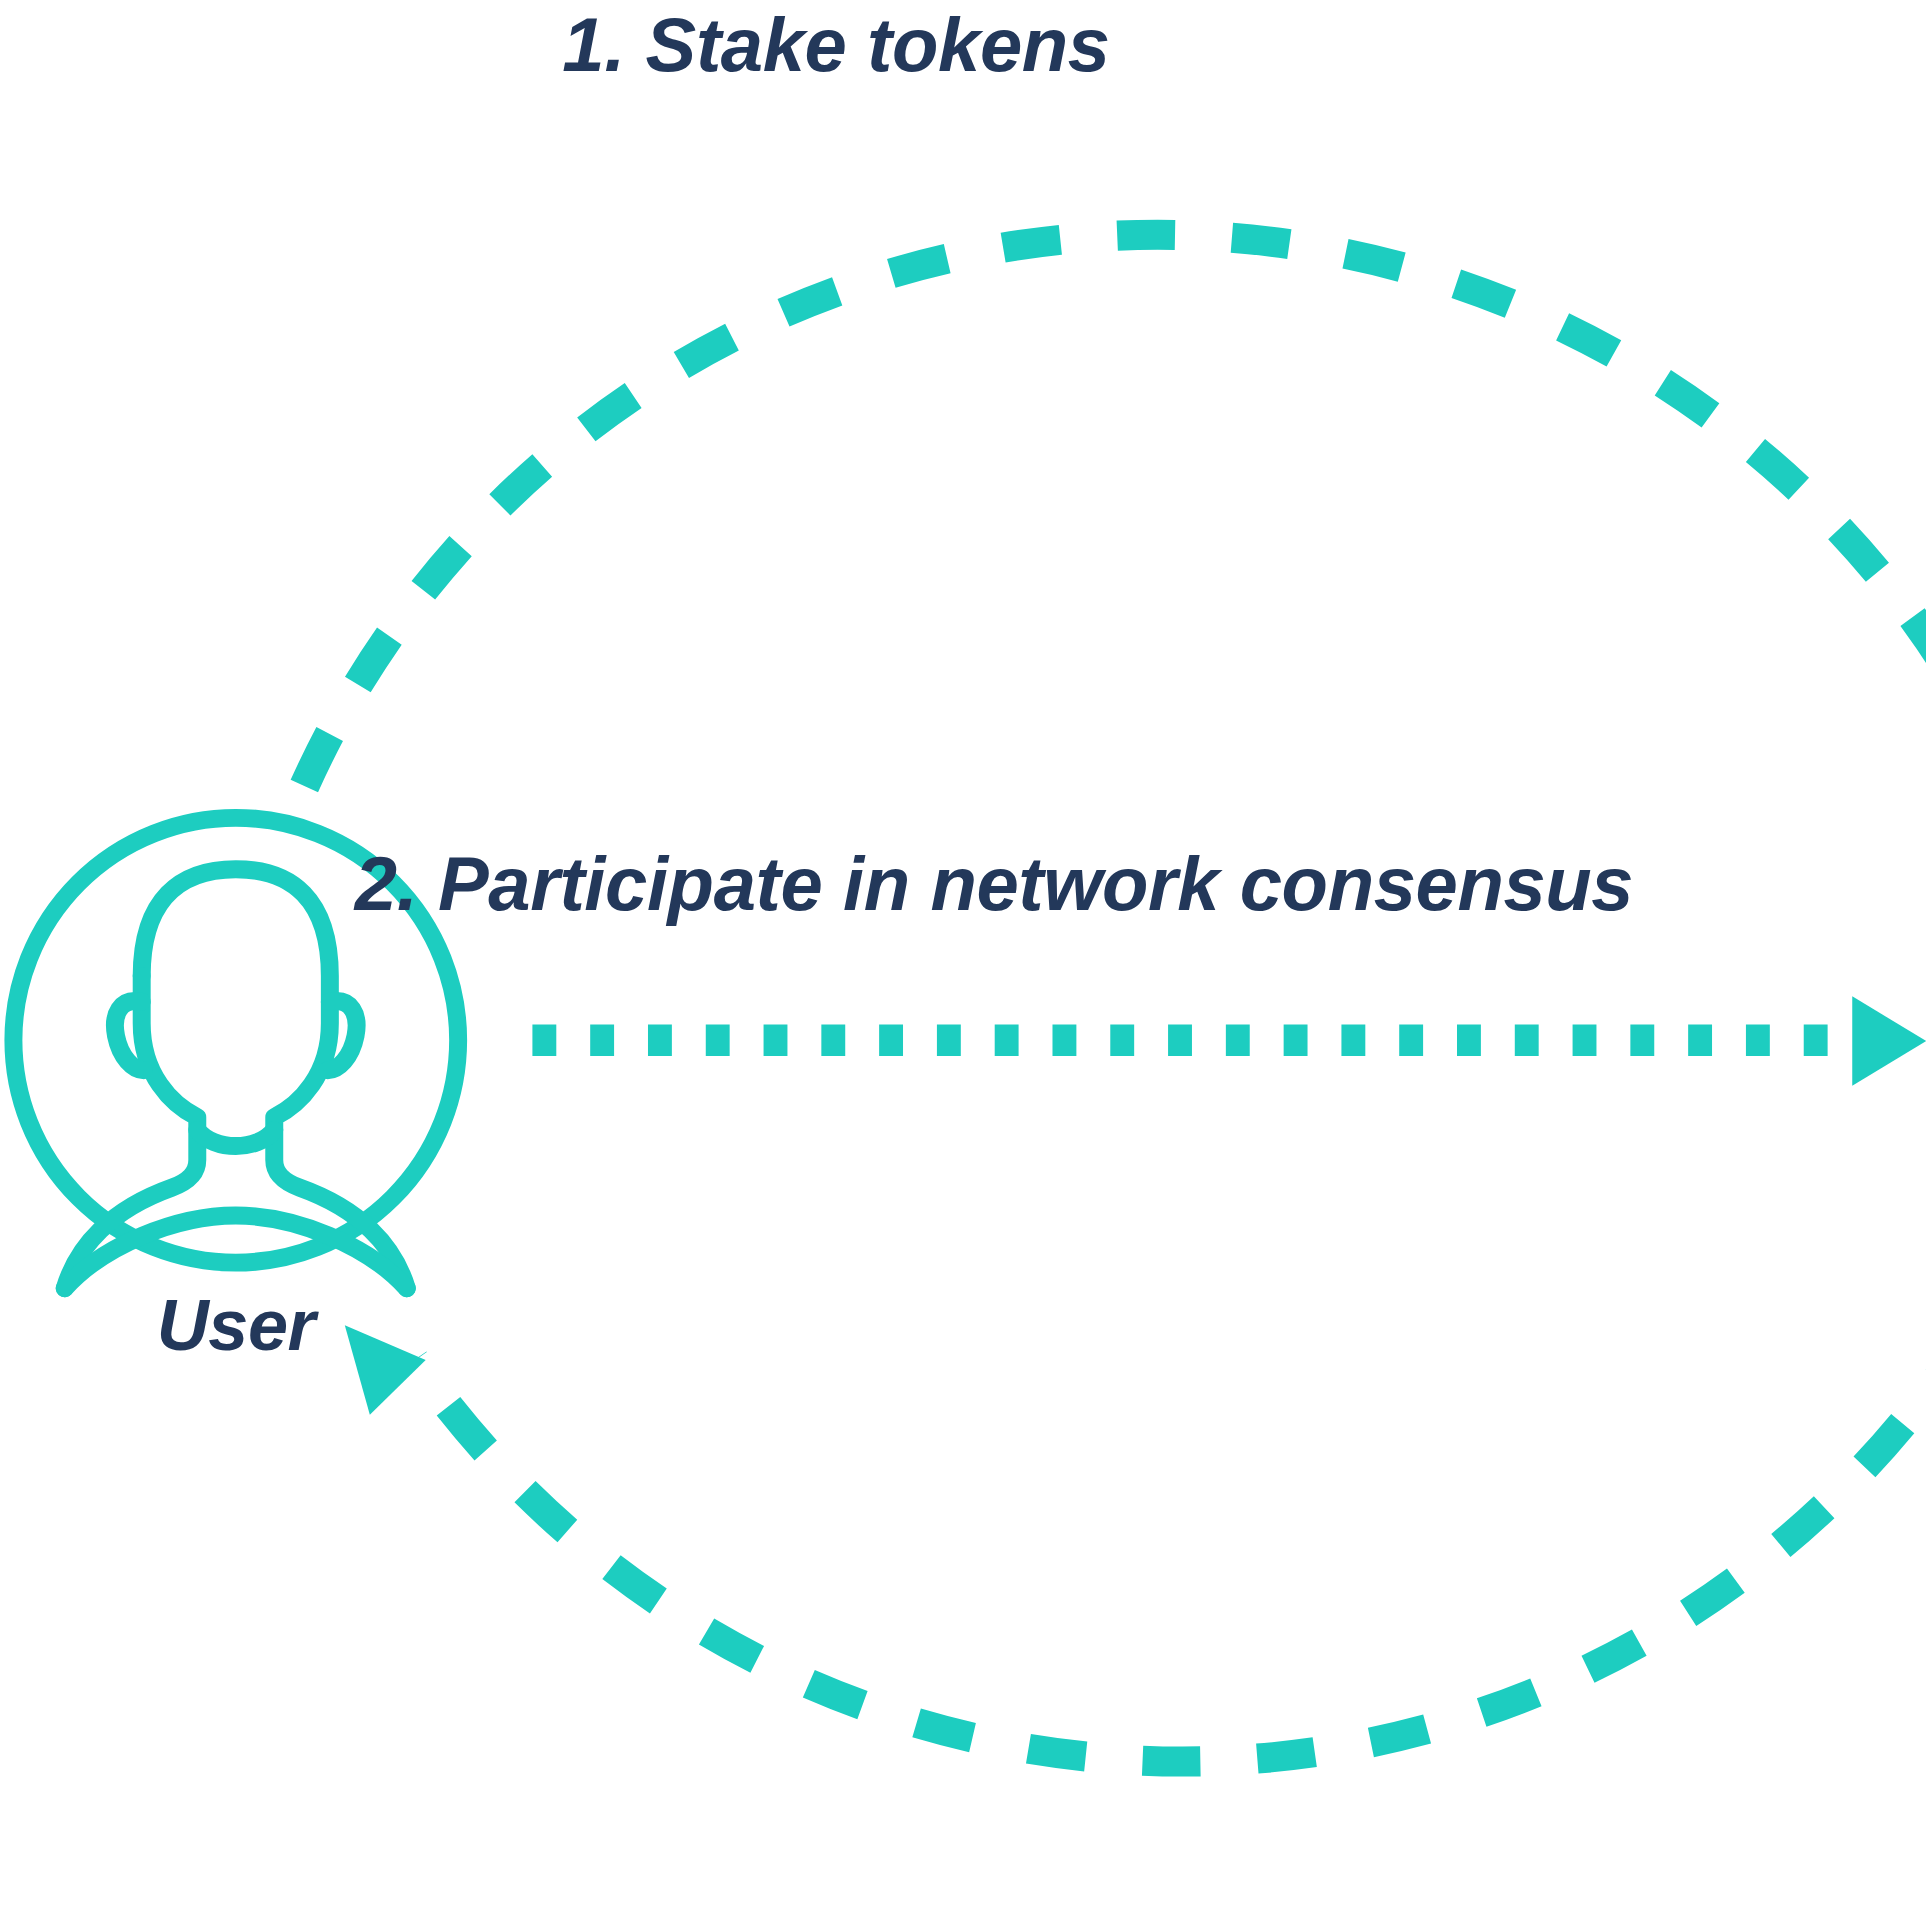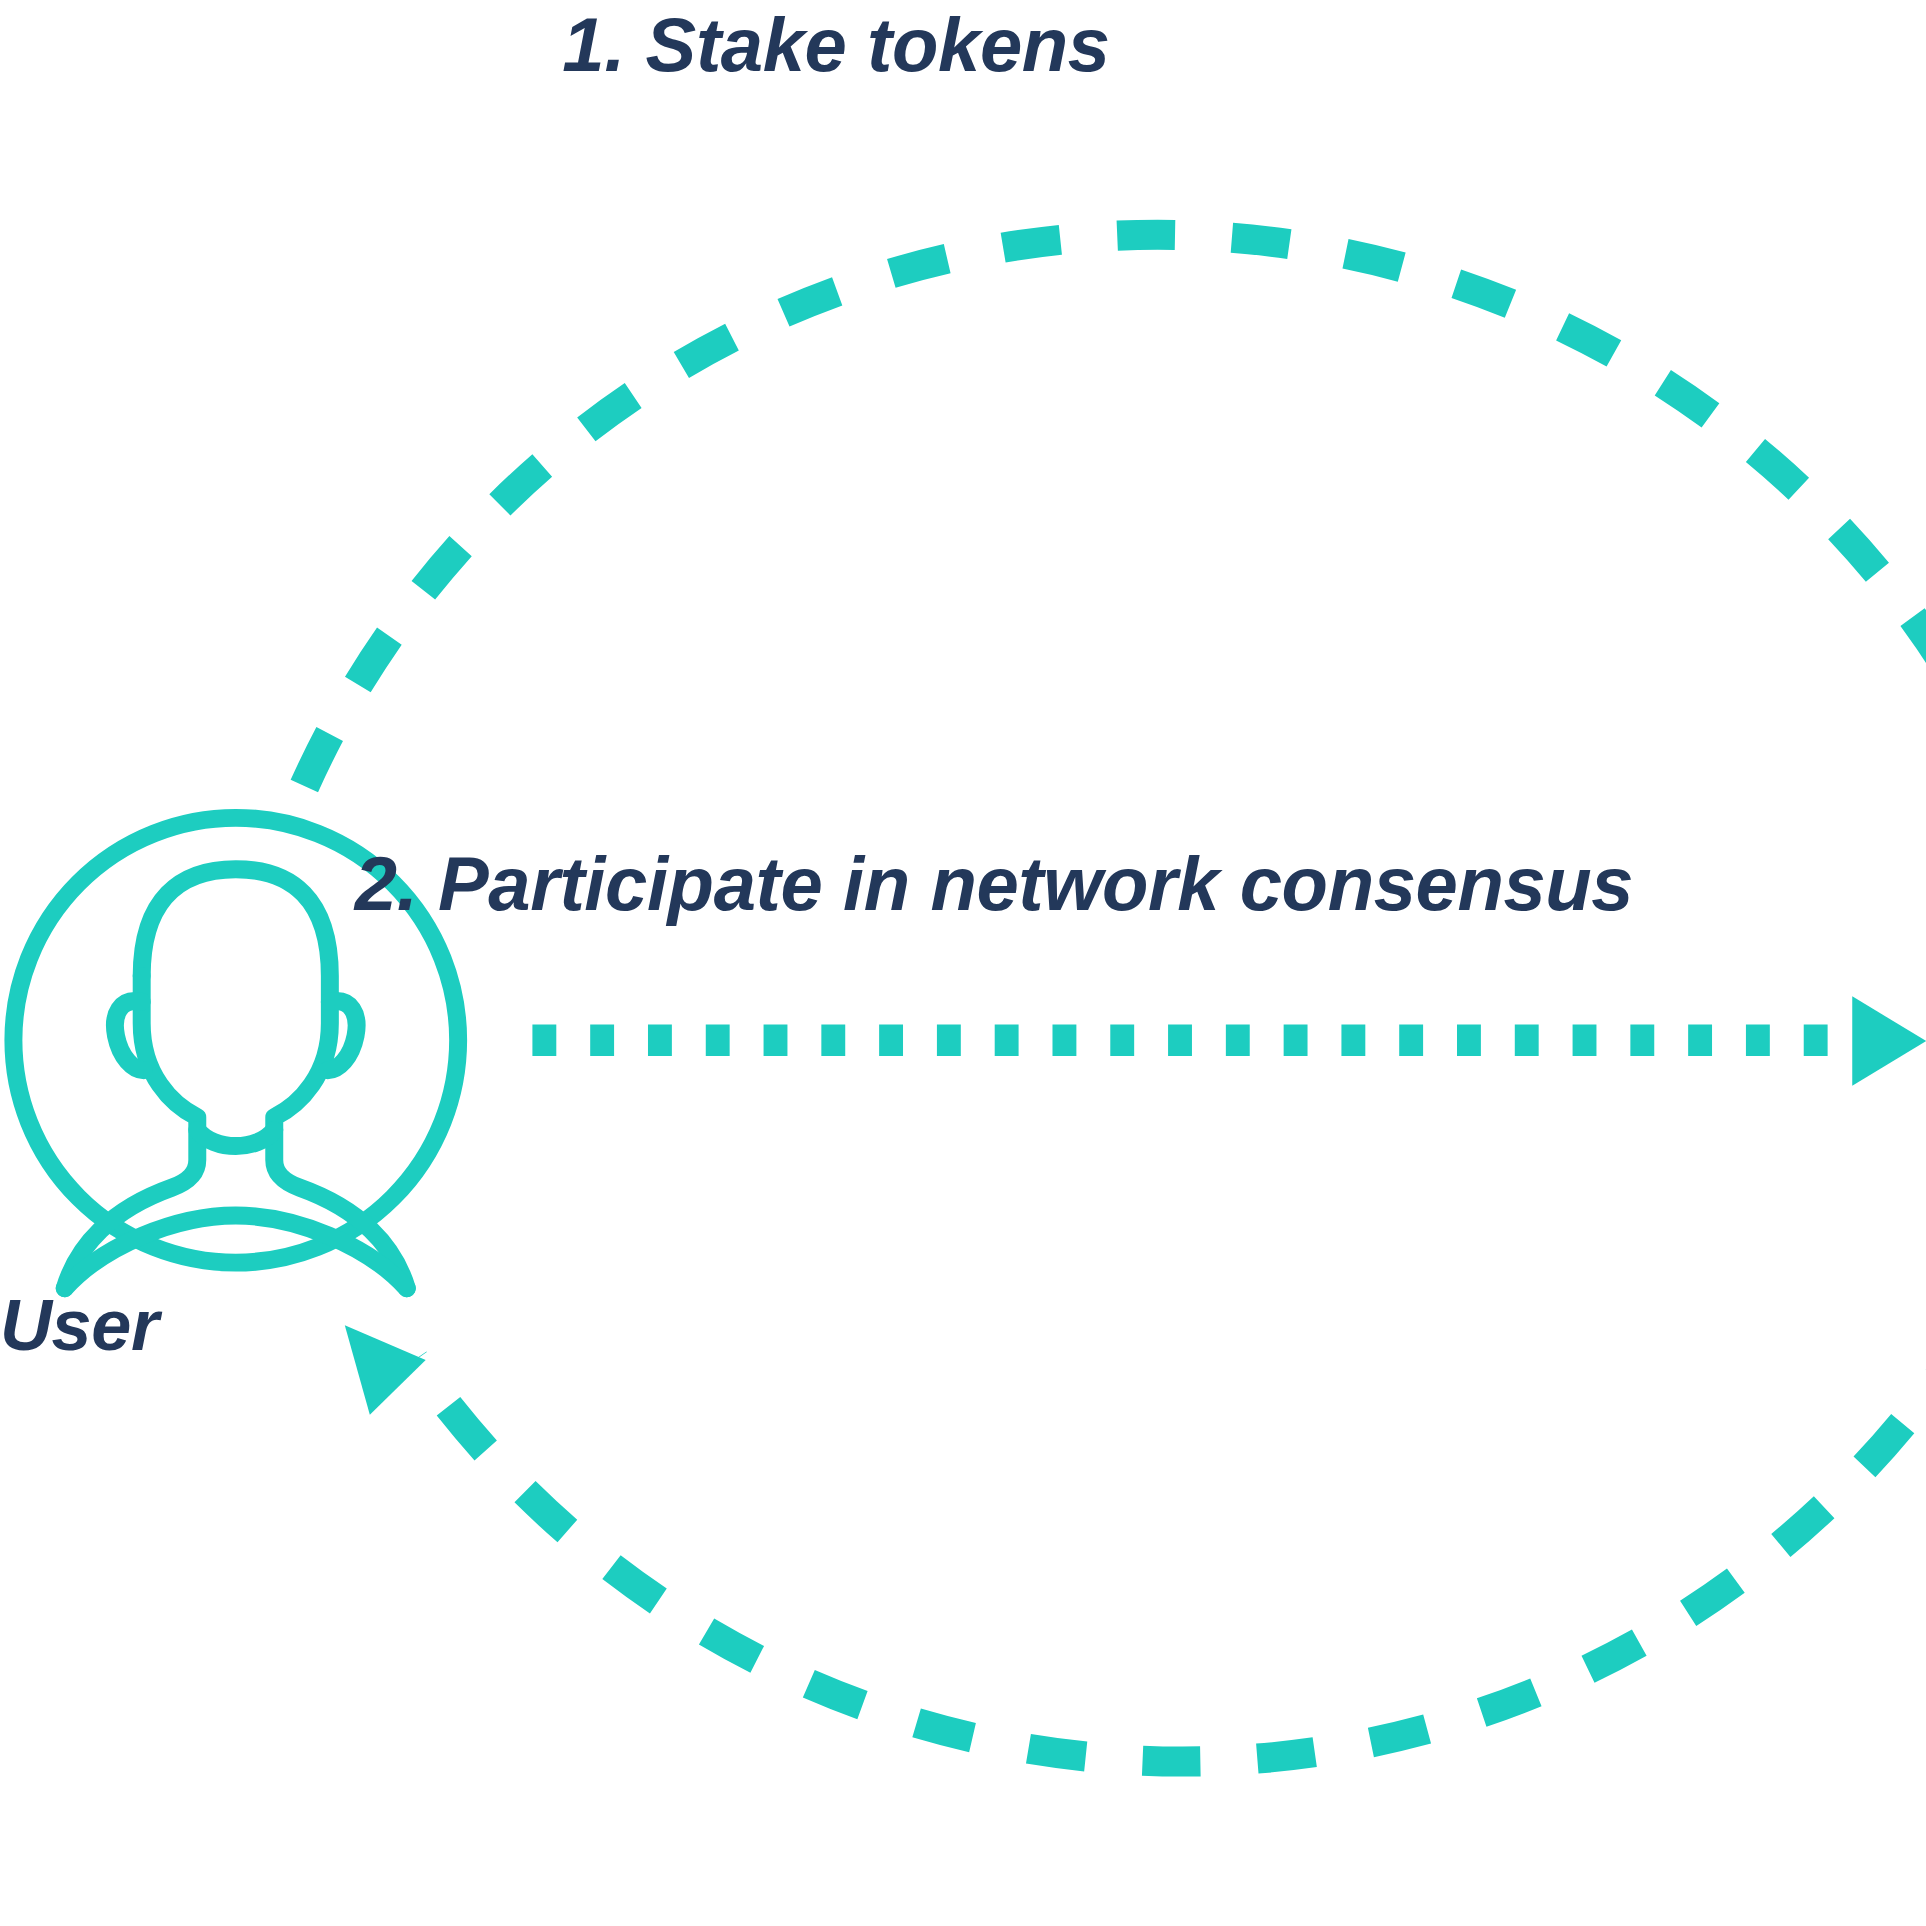"User" #label-user { text-align: none -> center }
